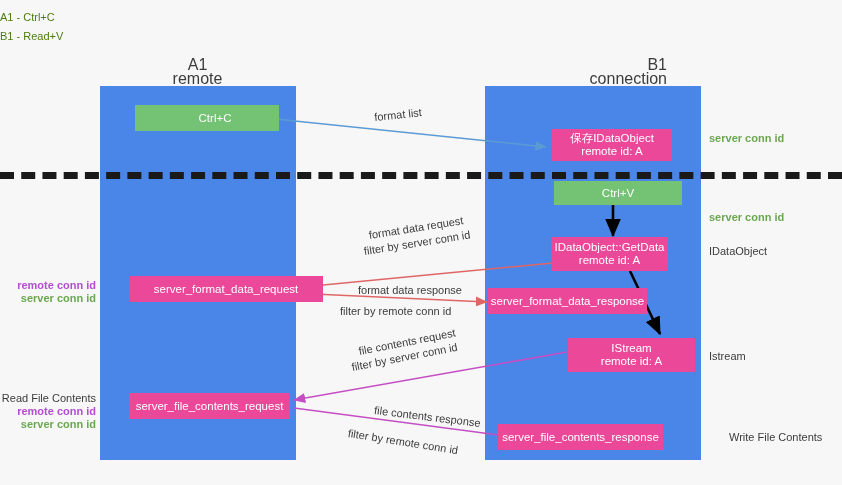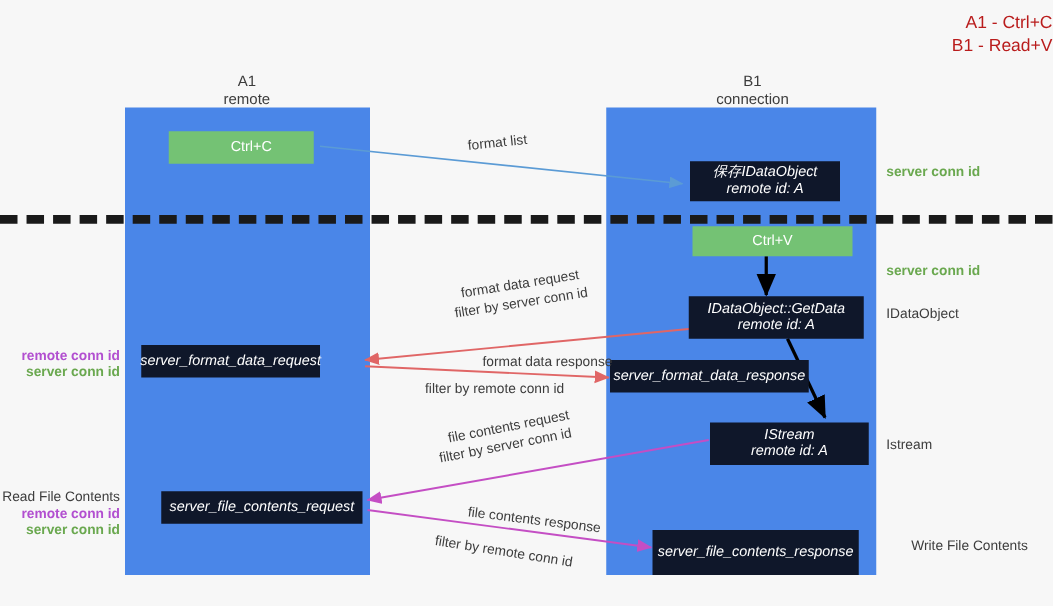"A1 - Ctrl+C" .title { color: #b91c1c -> #4d7c0f; font-size: 14px -> 11px; text-align: right -> left }
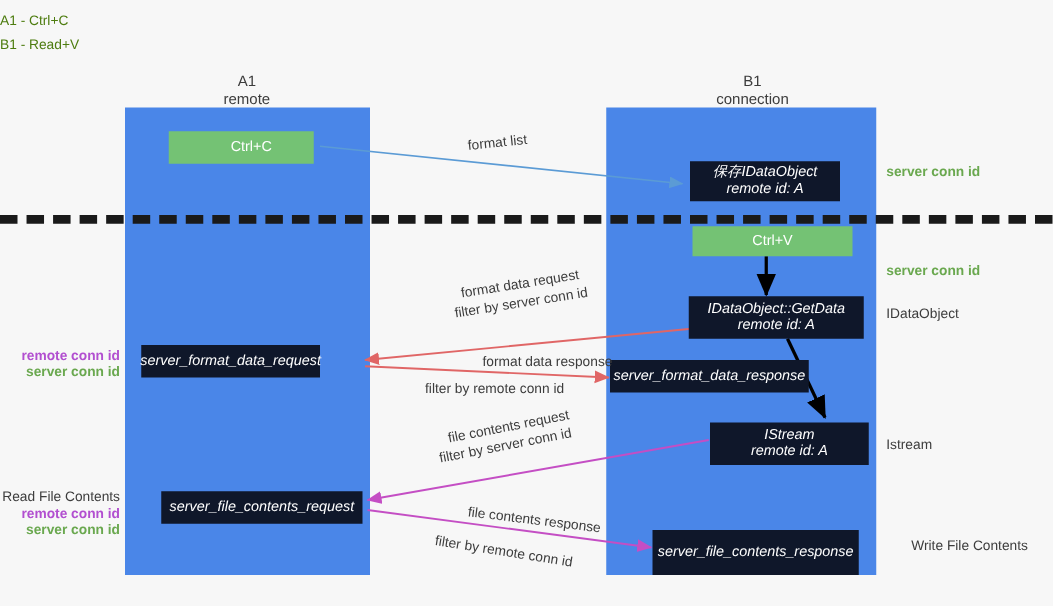"A1" .lane-head { font-size: 12px -> 16px }
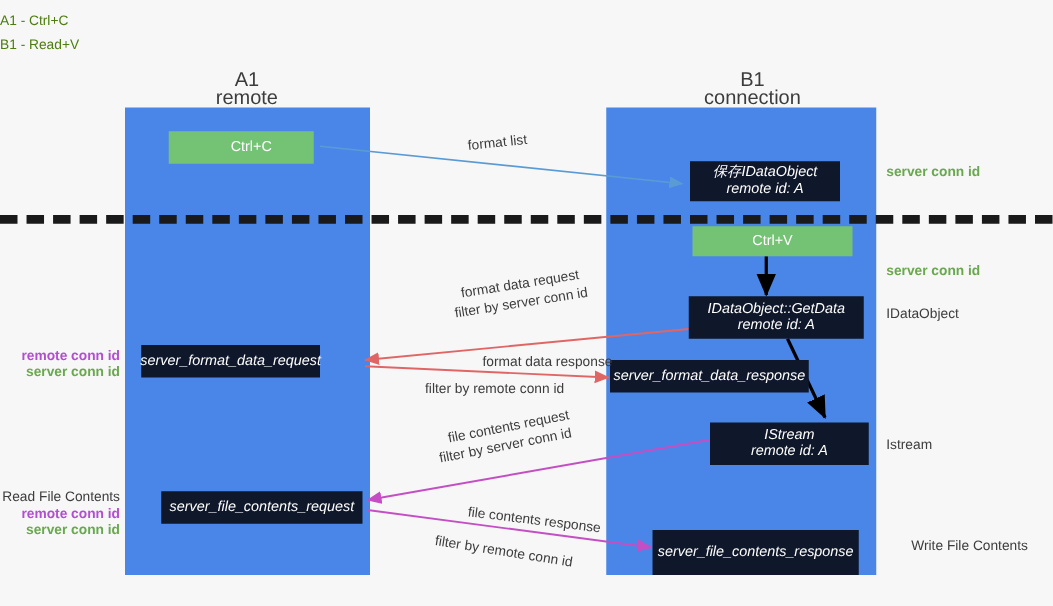"B1" div.lane-head { text-align: none -> right }
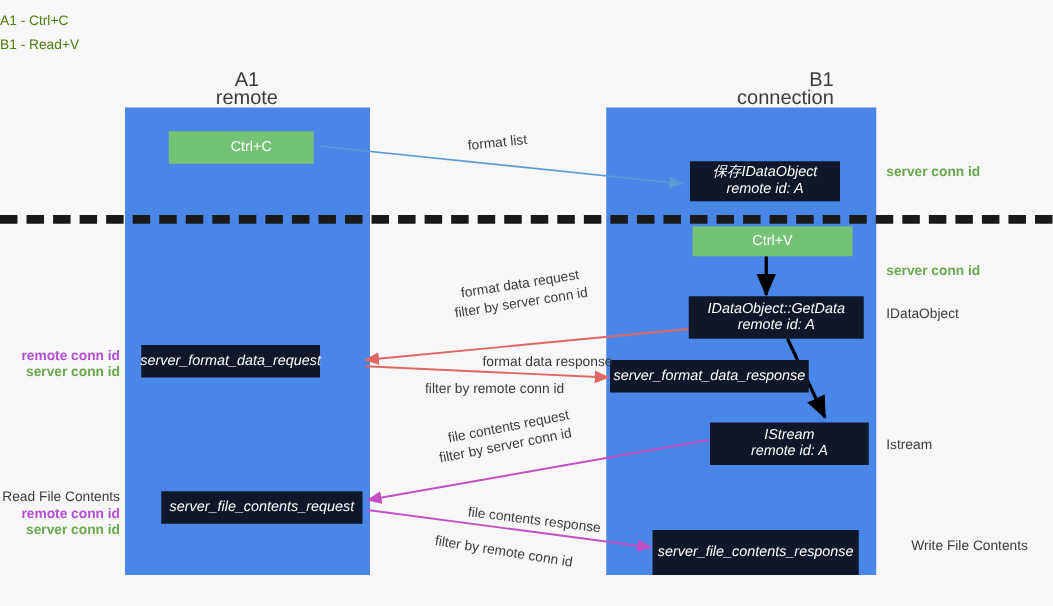"Ctrl+C" div.box { width: 116px -> 144px }
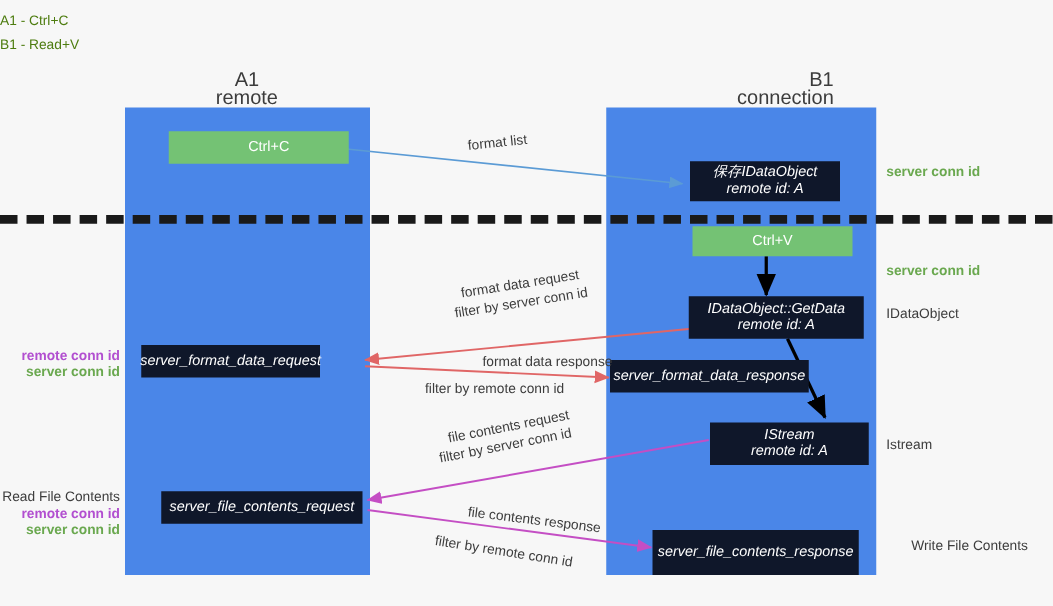"保存IDataObject" .box.orange { background: #0f172a -> #ec4899; font-style: italic -> none }
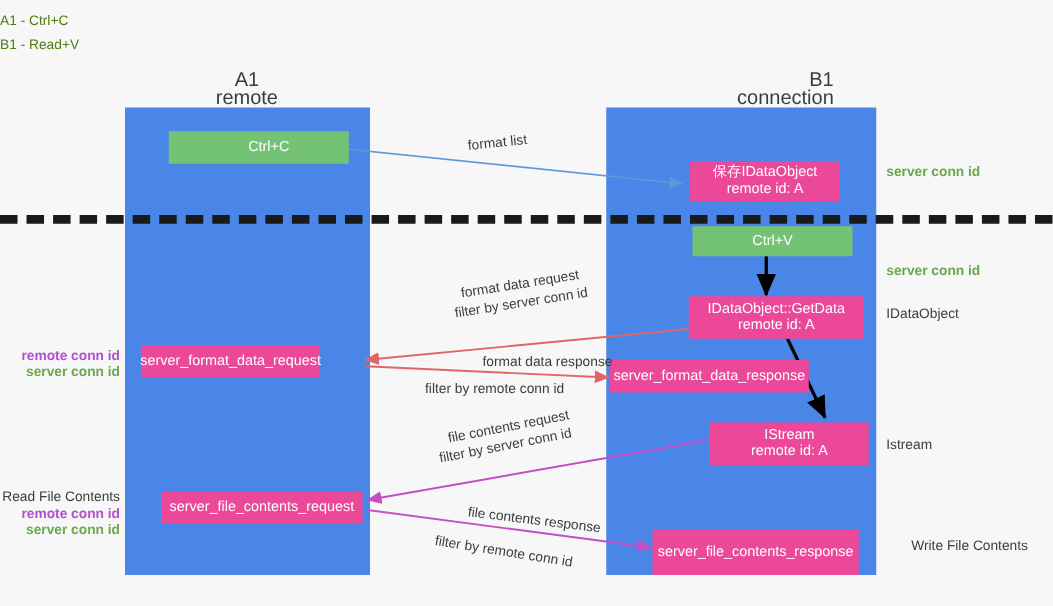"IDataObject::GetData" div.box { width: 140px -> 117px }
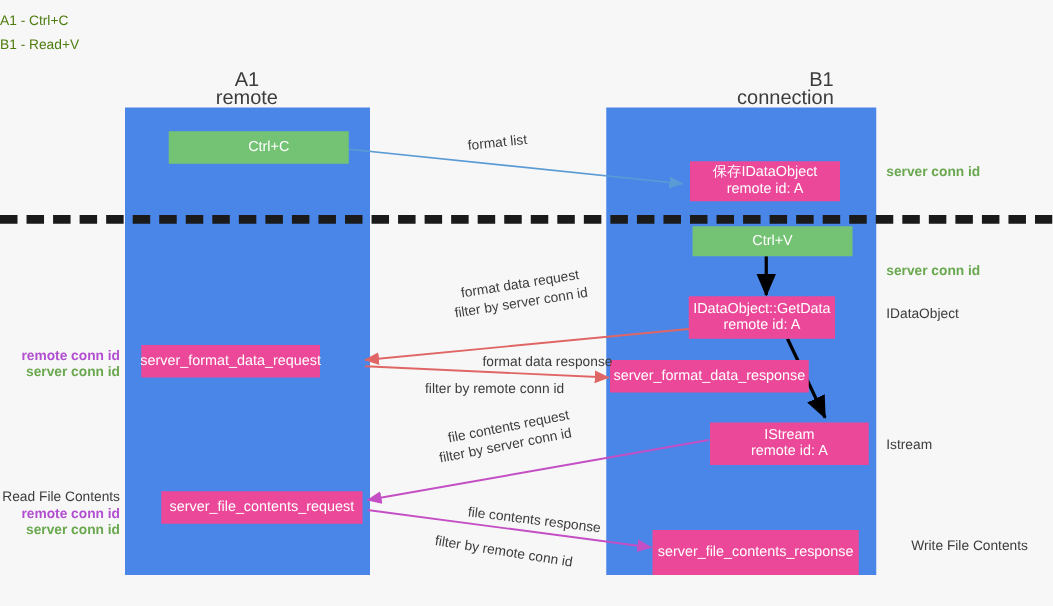"server_format_data_request" div.box { left: 113px -> 129px; width: 143px -> 194px }
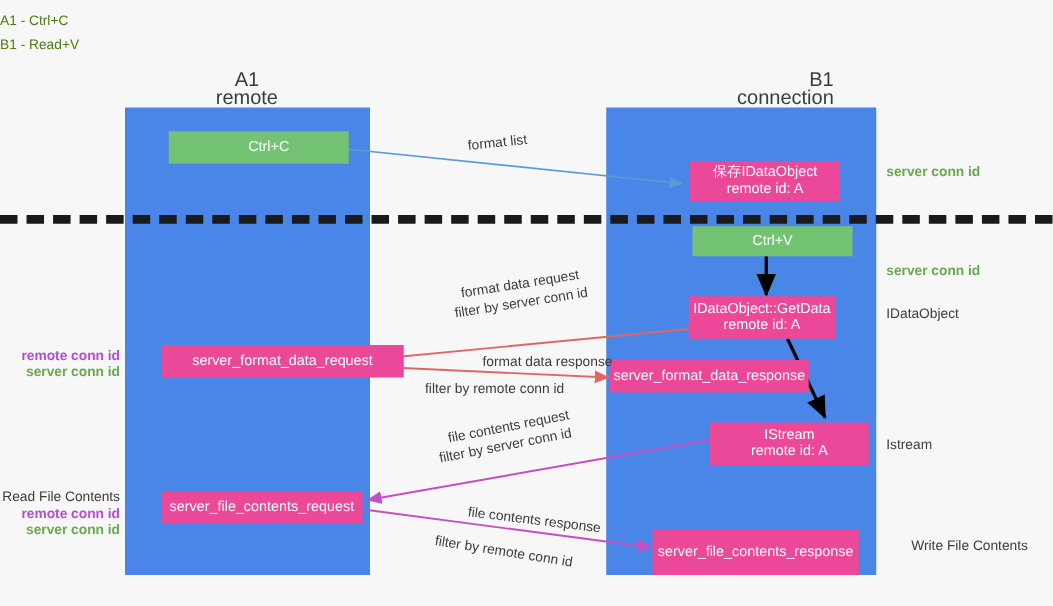"format data response" div.lbl { margin-left: 28px -> none }
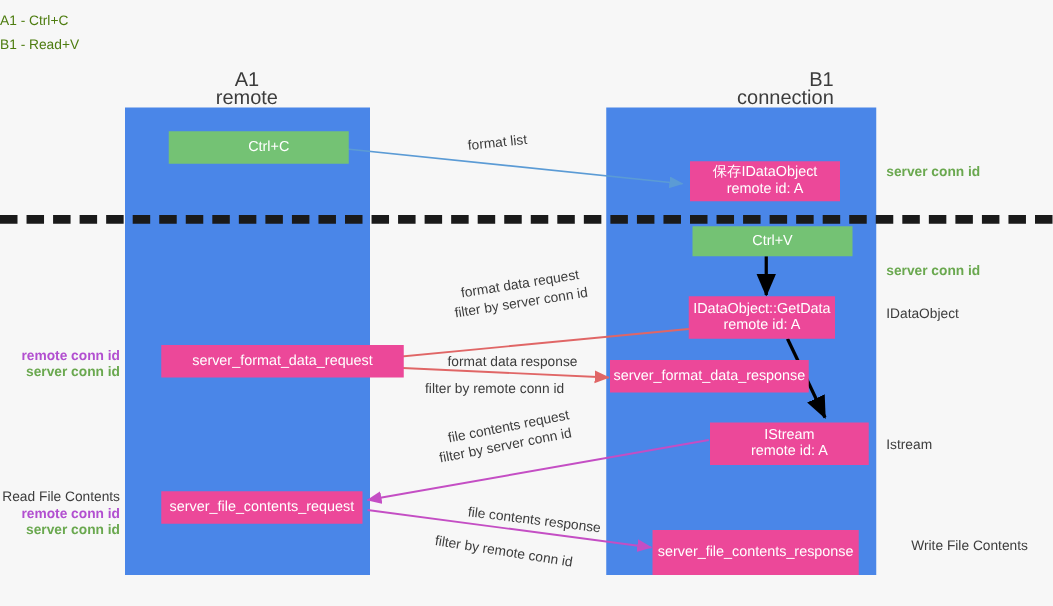"server_file_contents_response" div.box { height: 36px -> 26px; left: 522px -> 498px }
